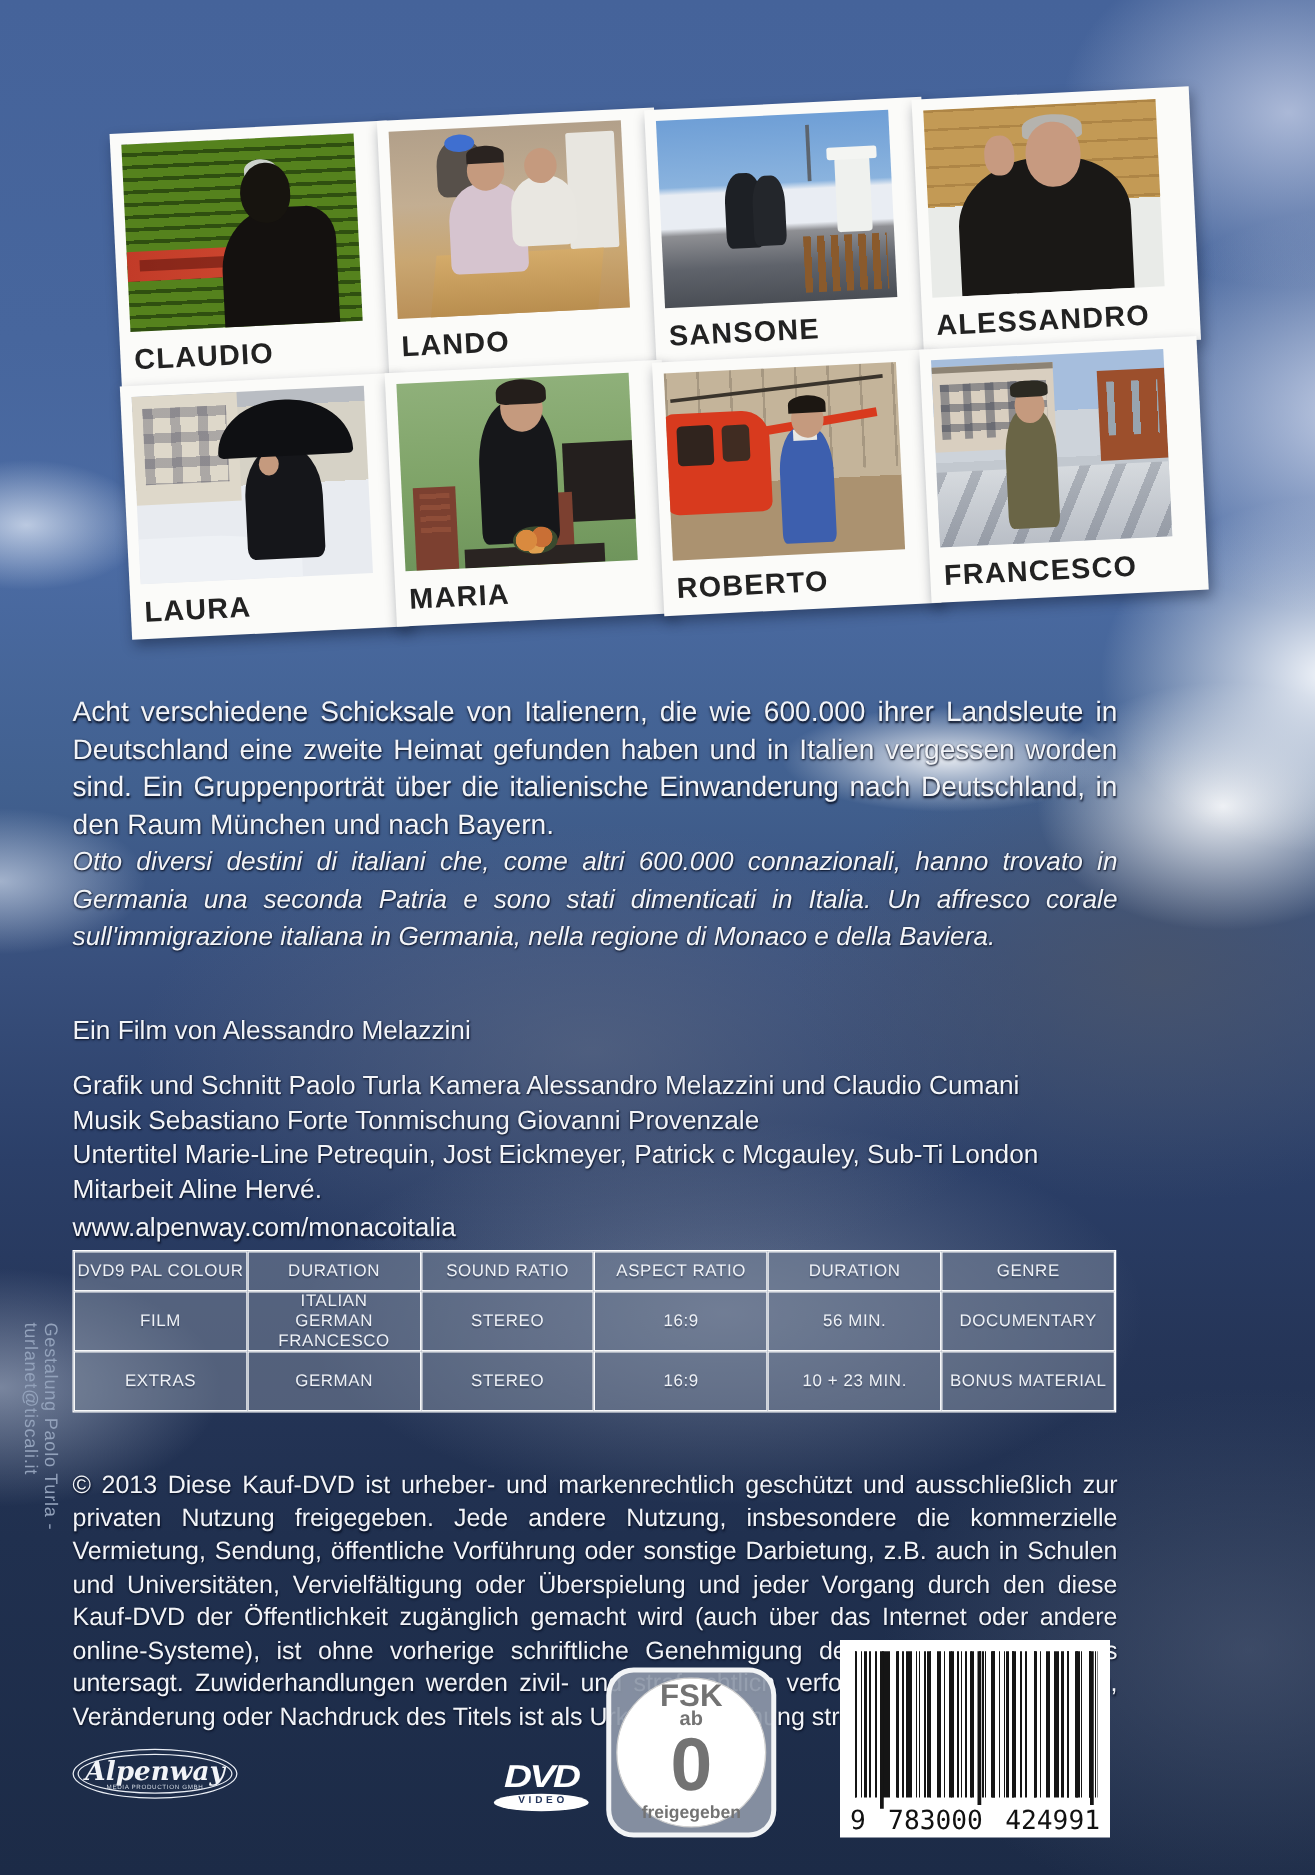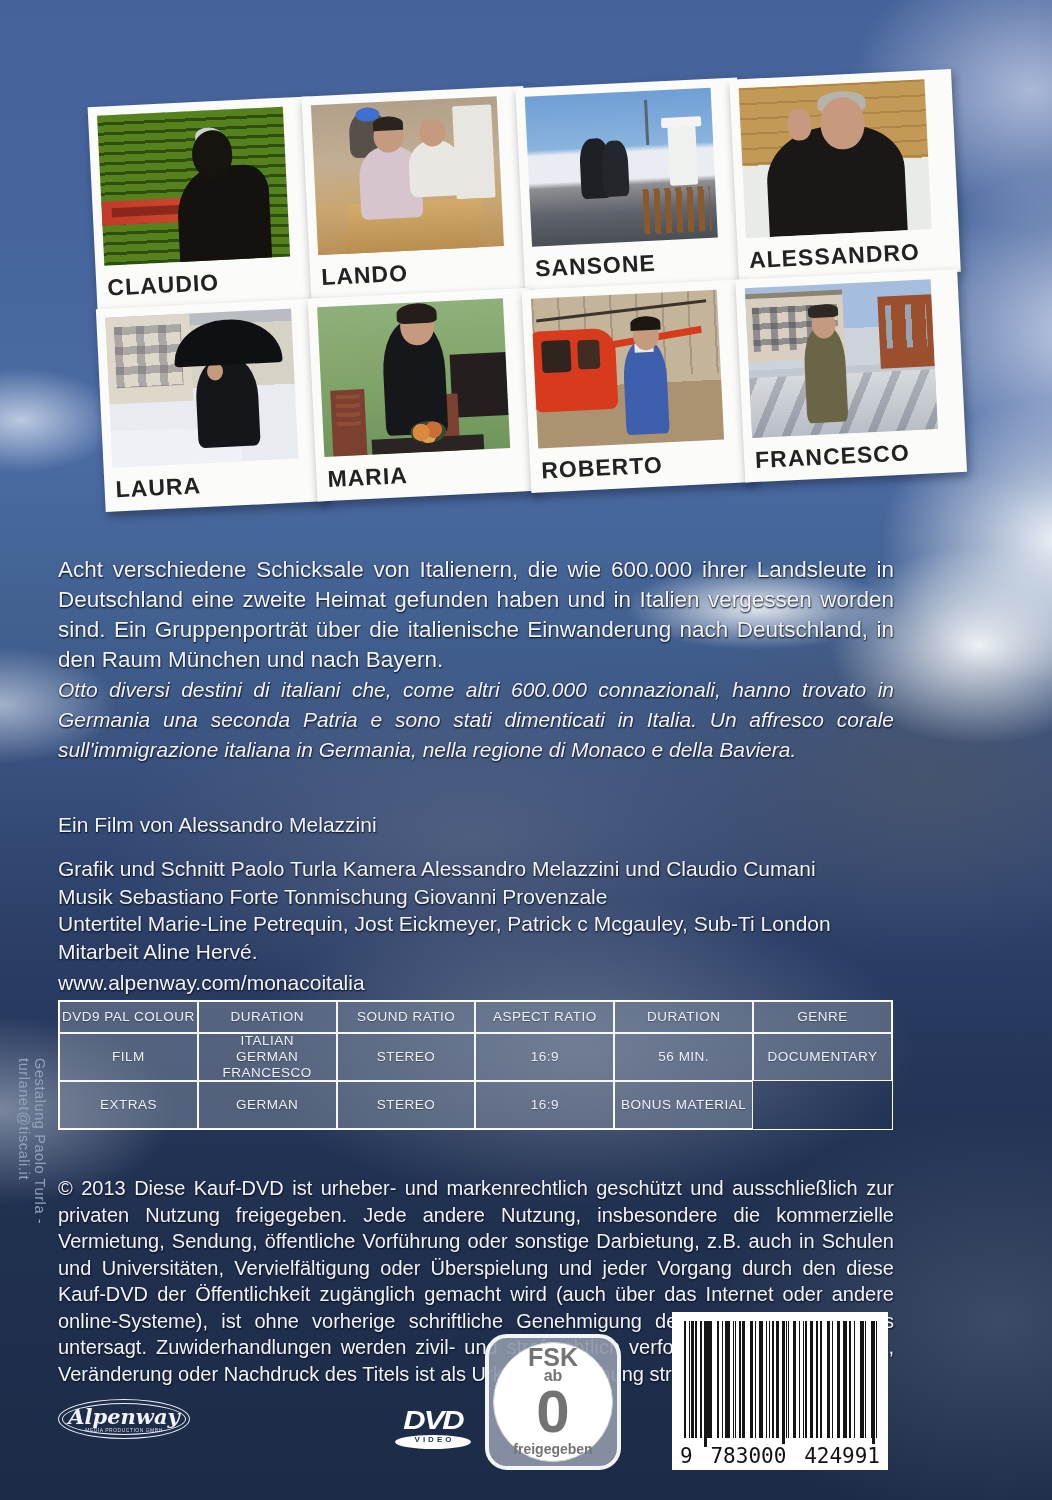"10 + 23 MIN." div.cell { html: none -> <div> <span>10 + 23 MIN.</span> </div> }
